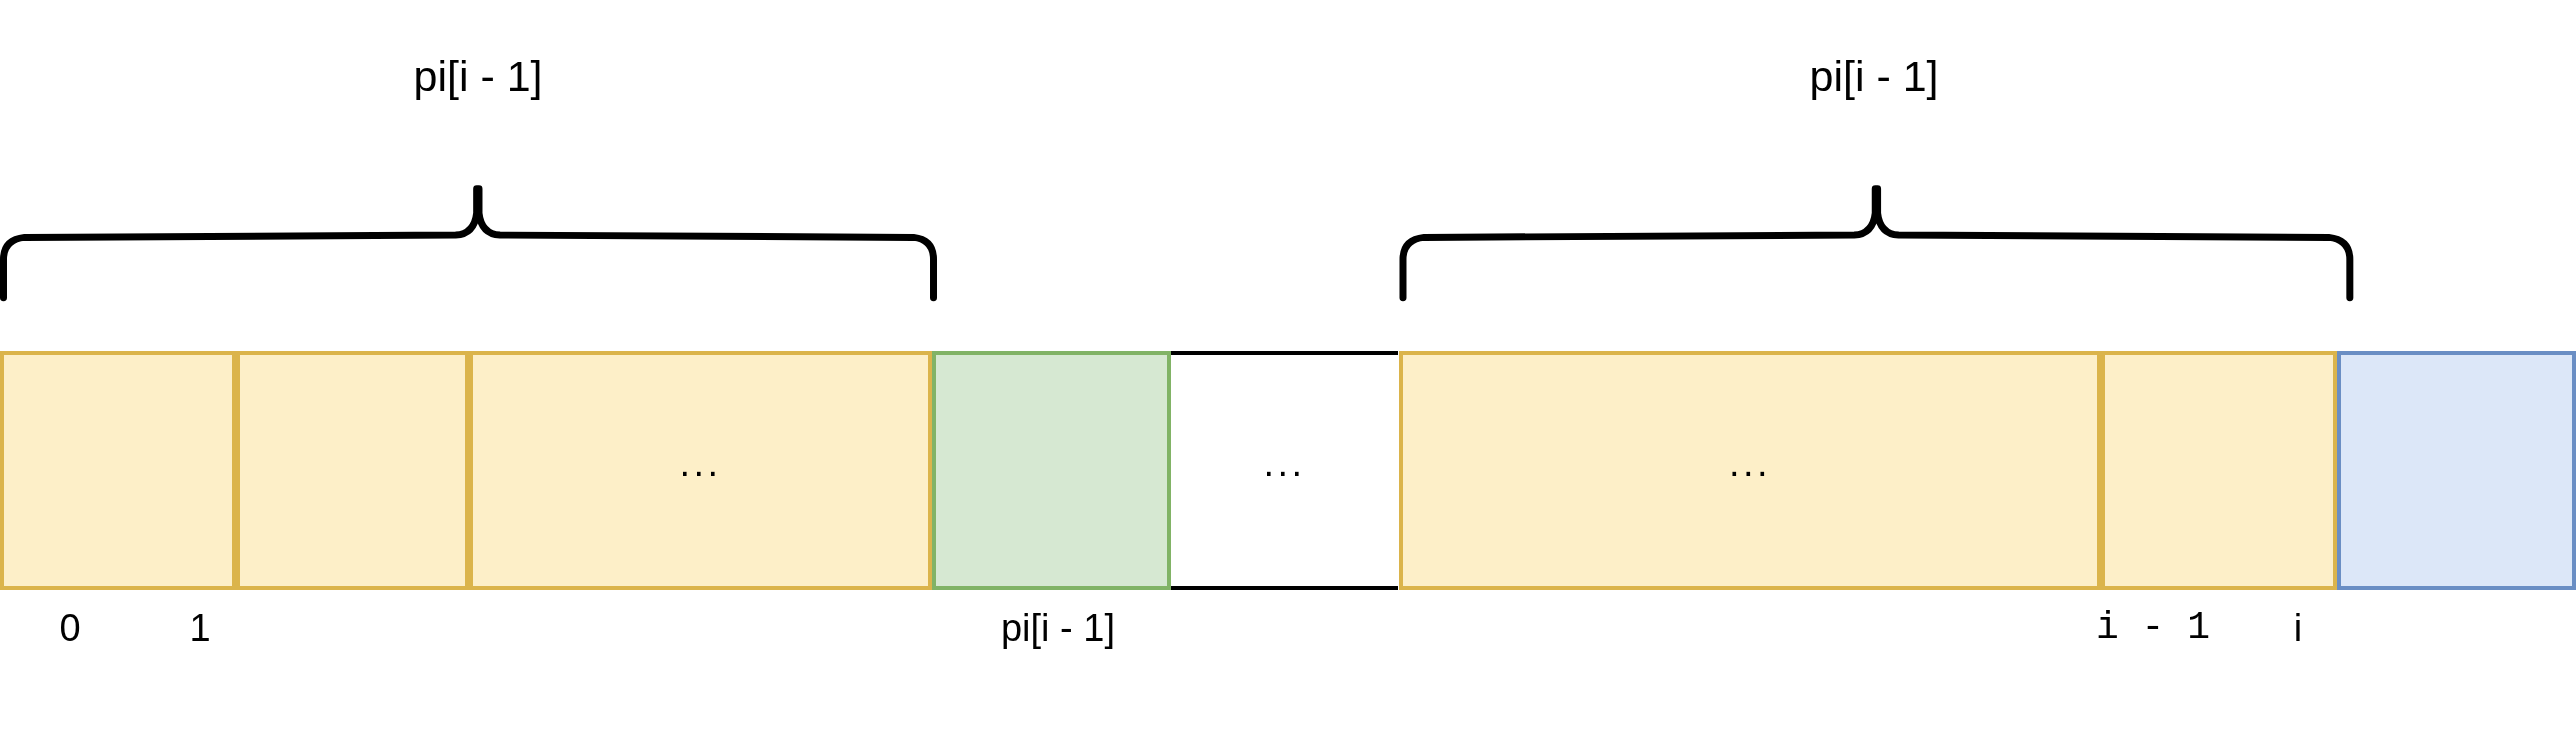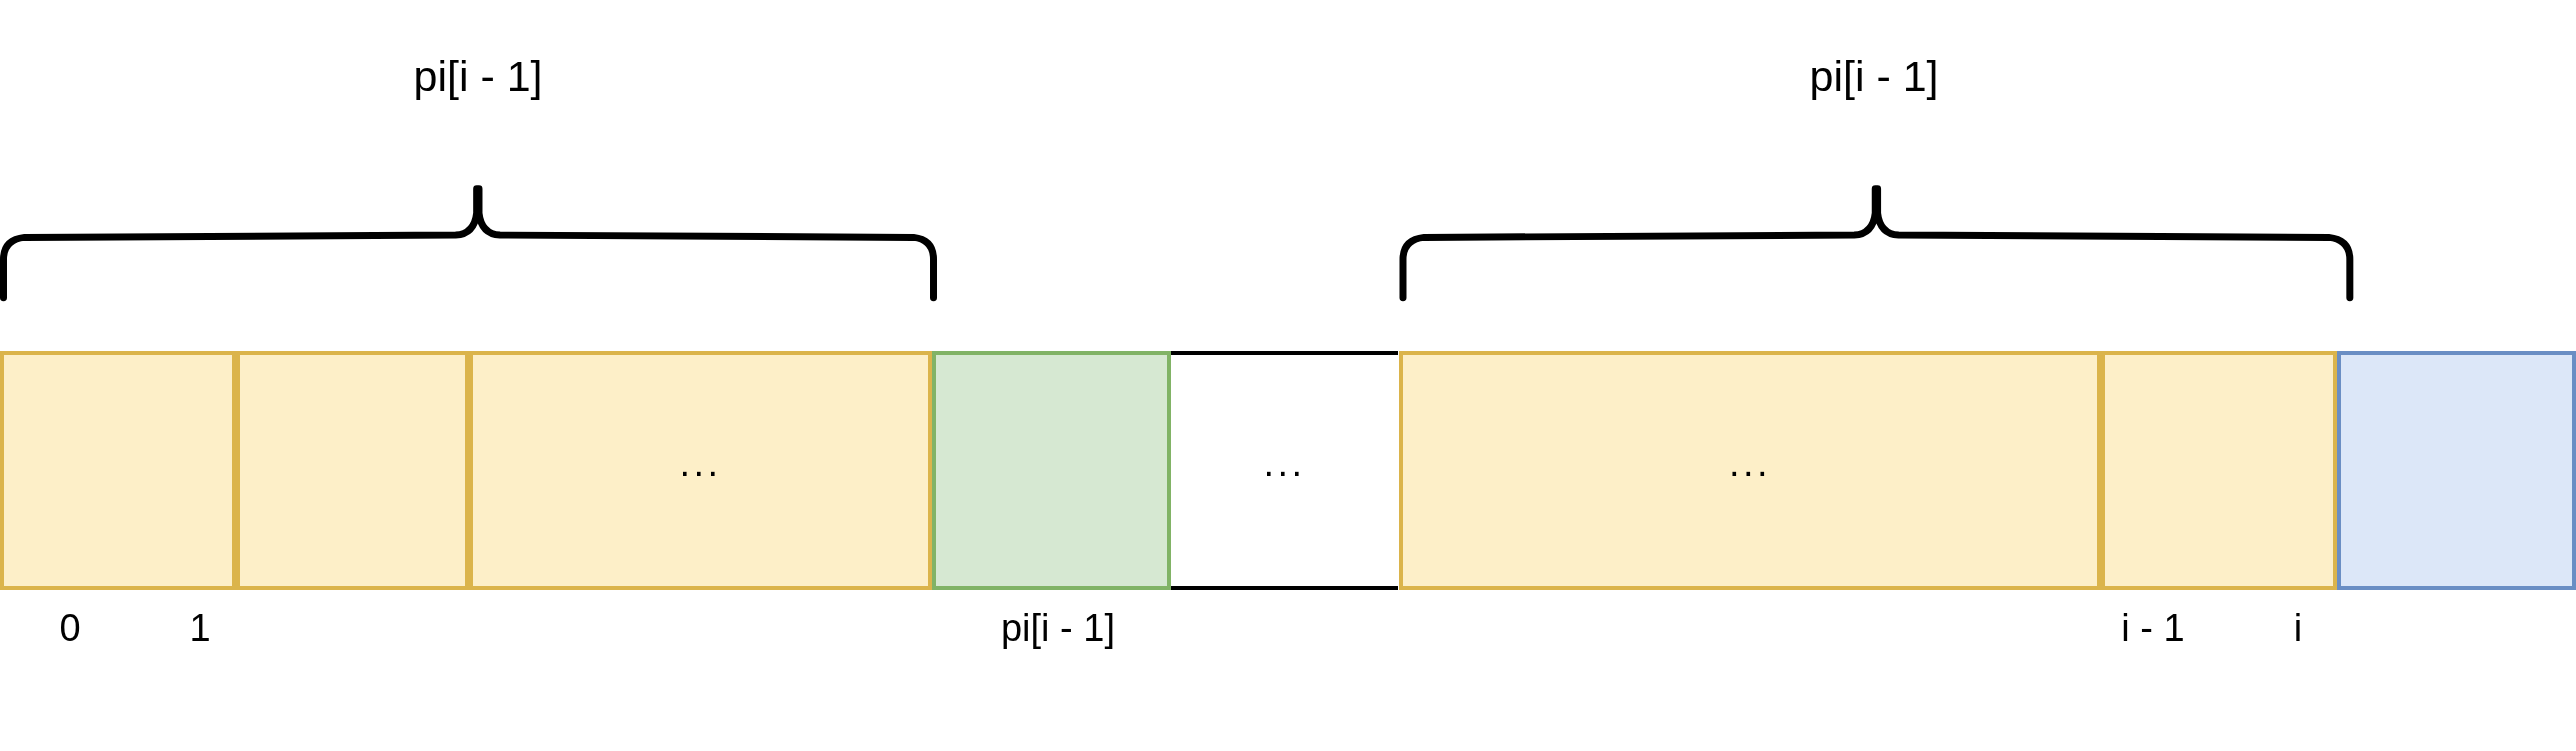"i - 1" div.index-label { font-family: none -> Liberation Mono, monospace }
